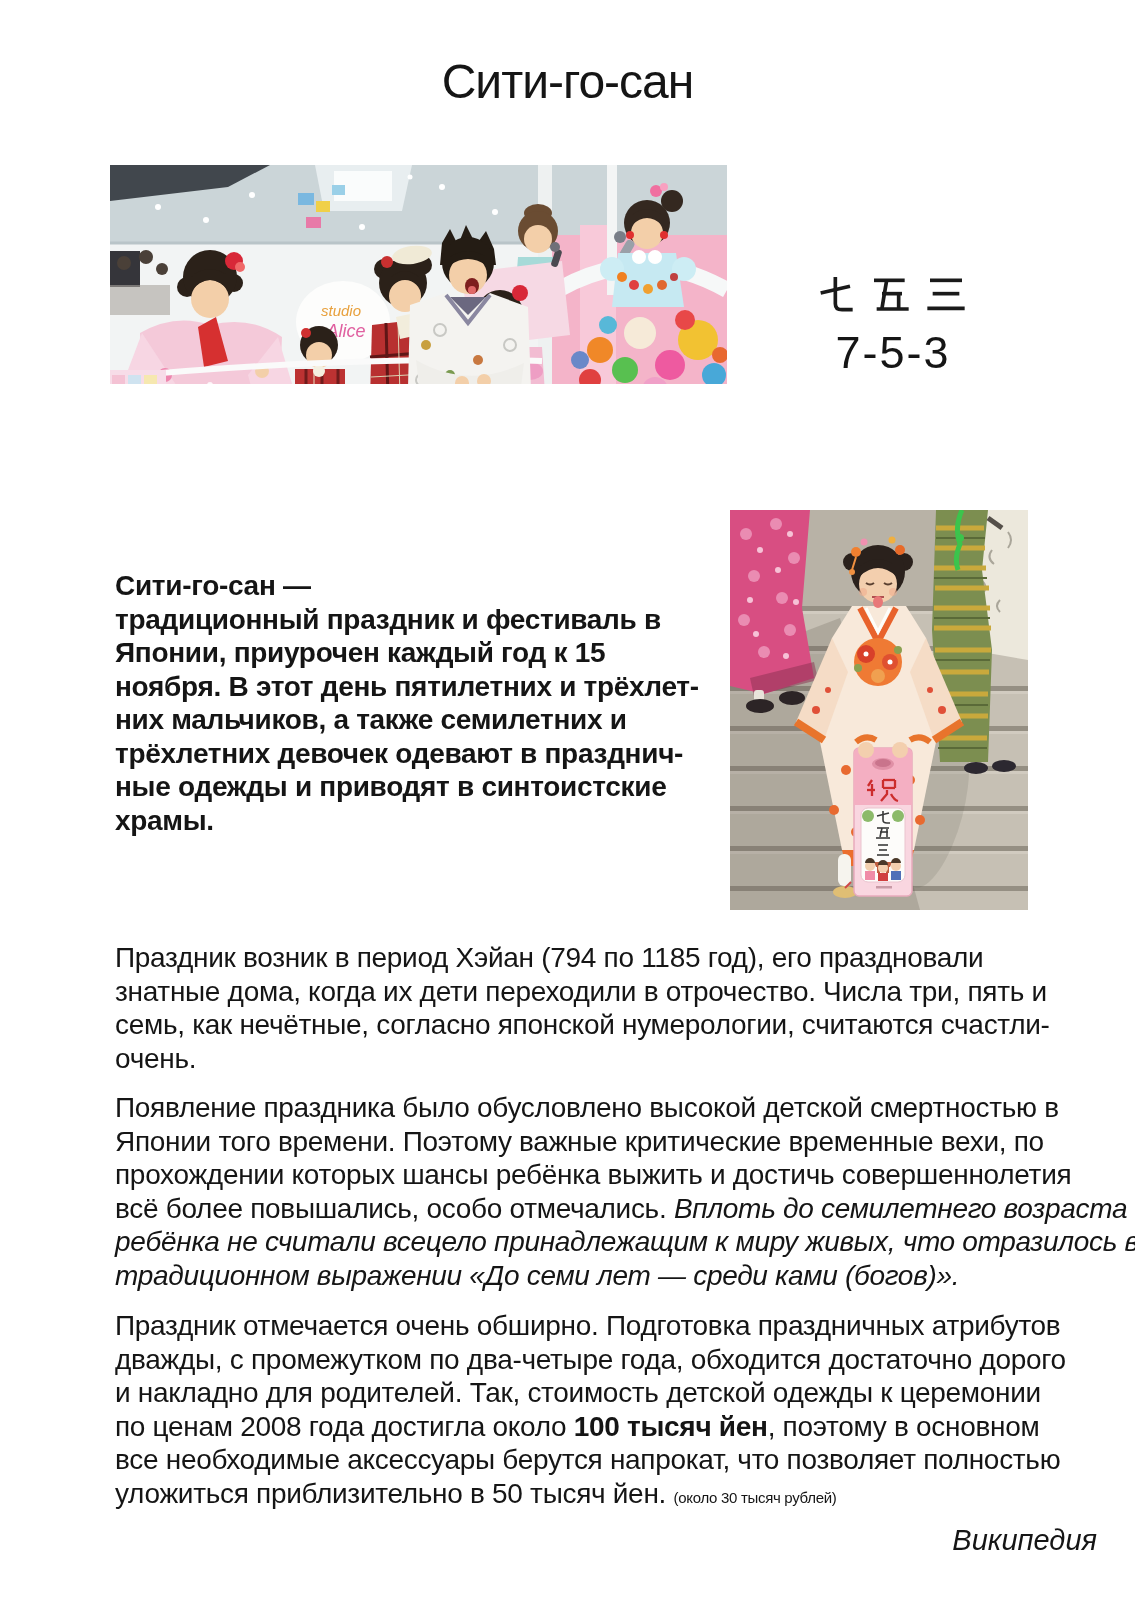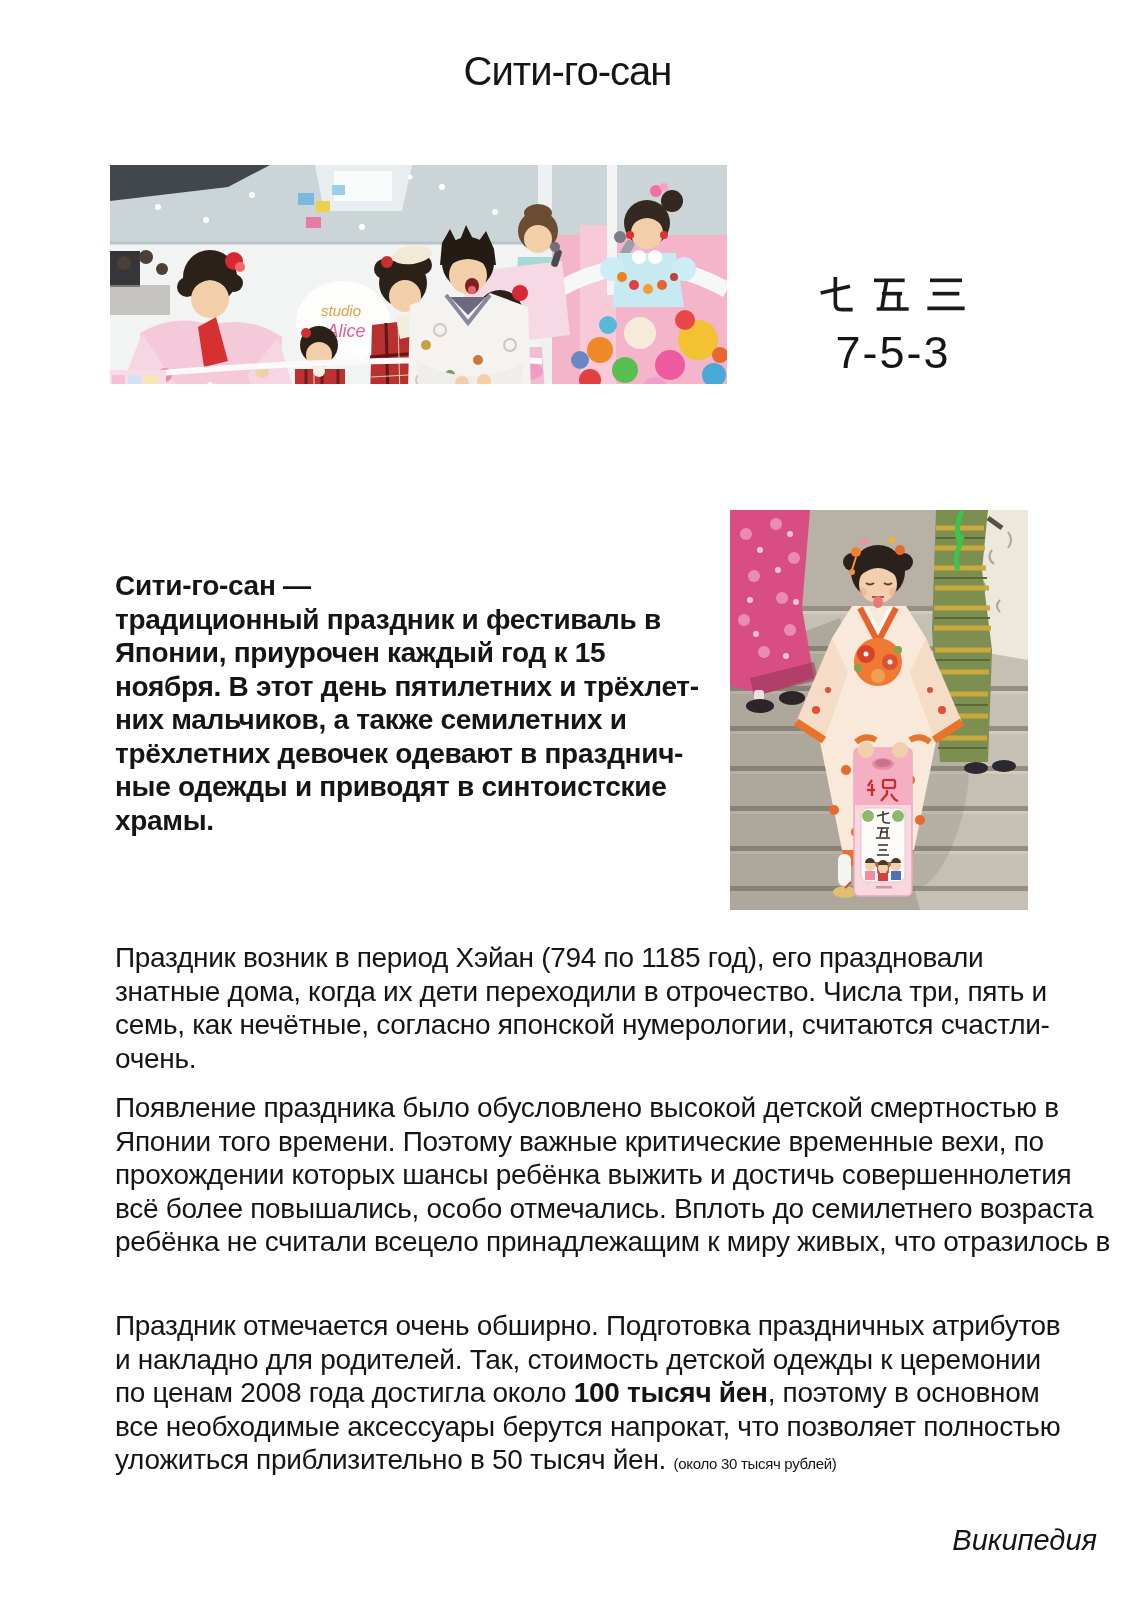"Сити-го-сан" .title { font-size: 40px -> 48px }
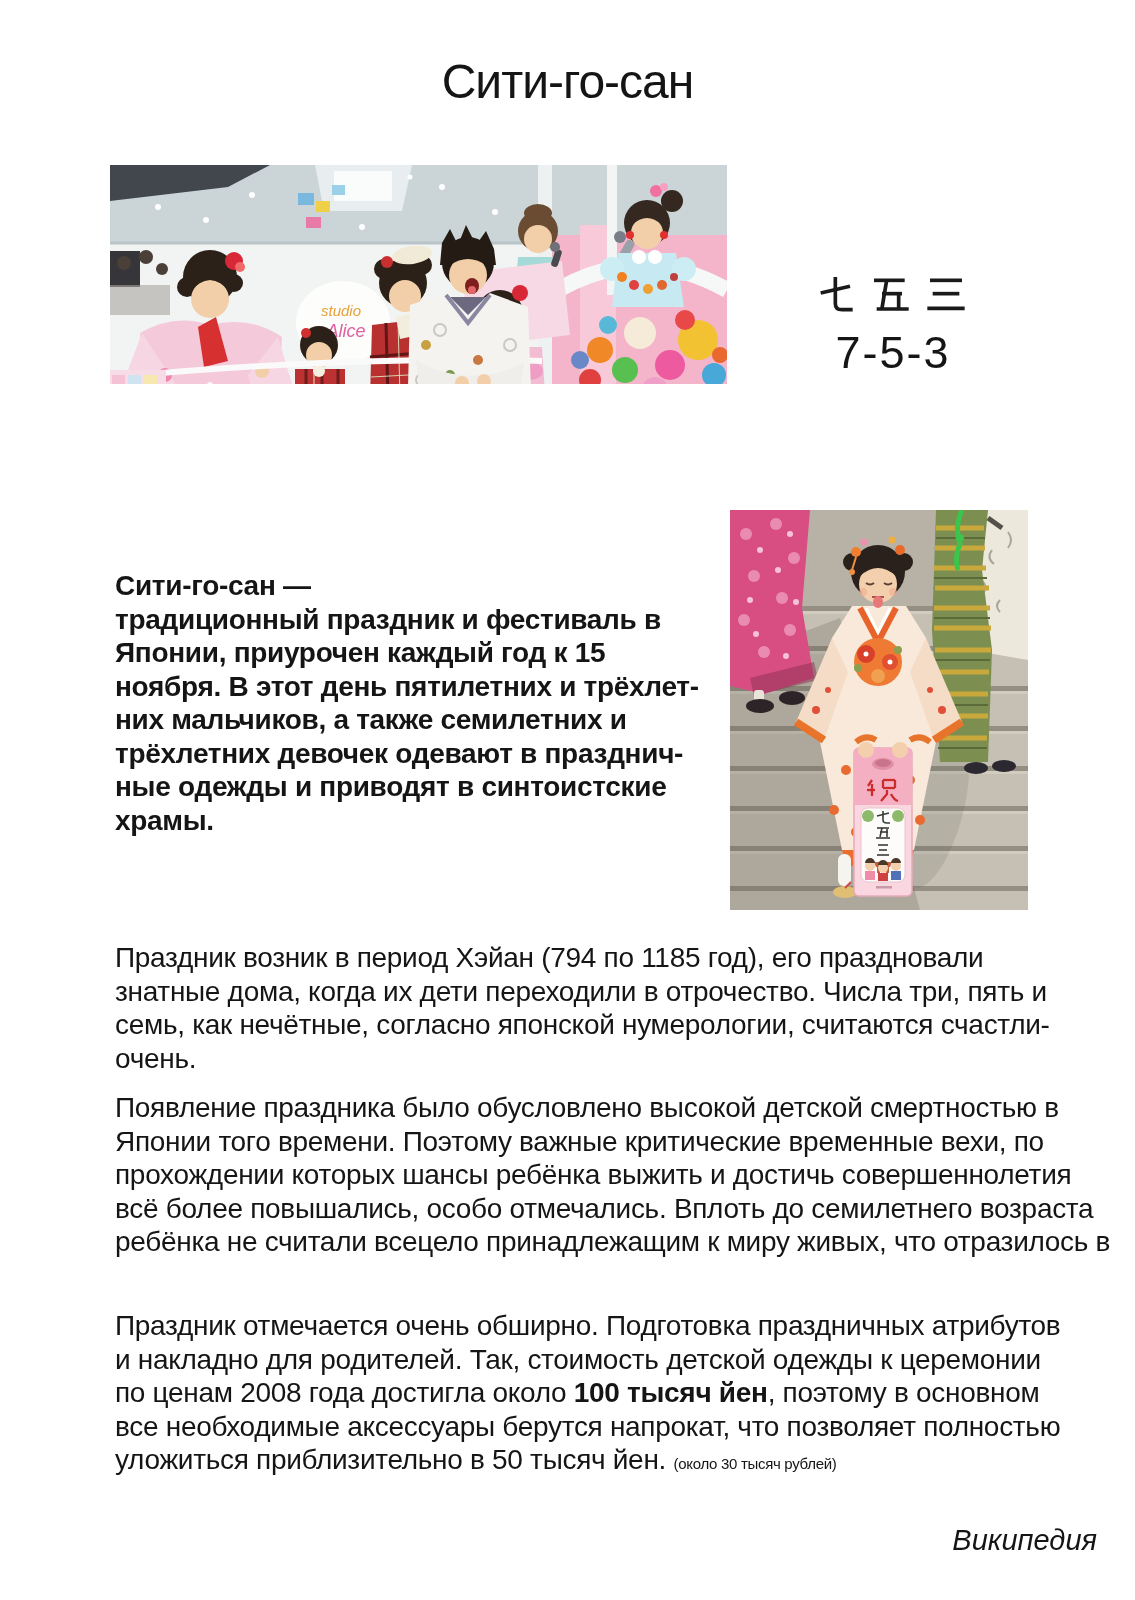"Вплоть до семилетнего возраста" .seg-i { font-style: none -> italic }
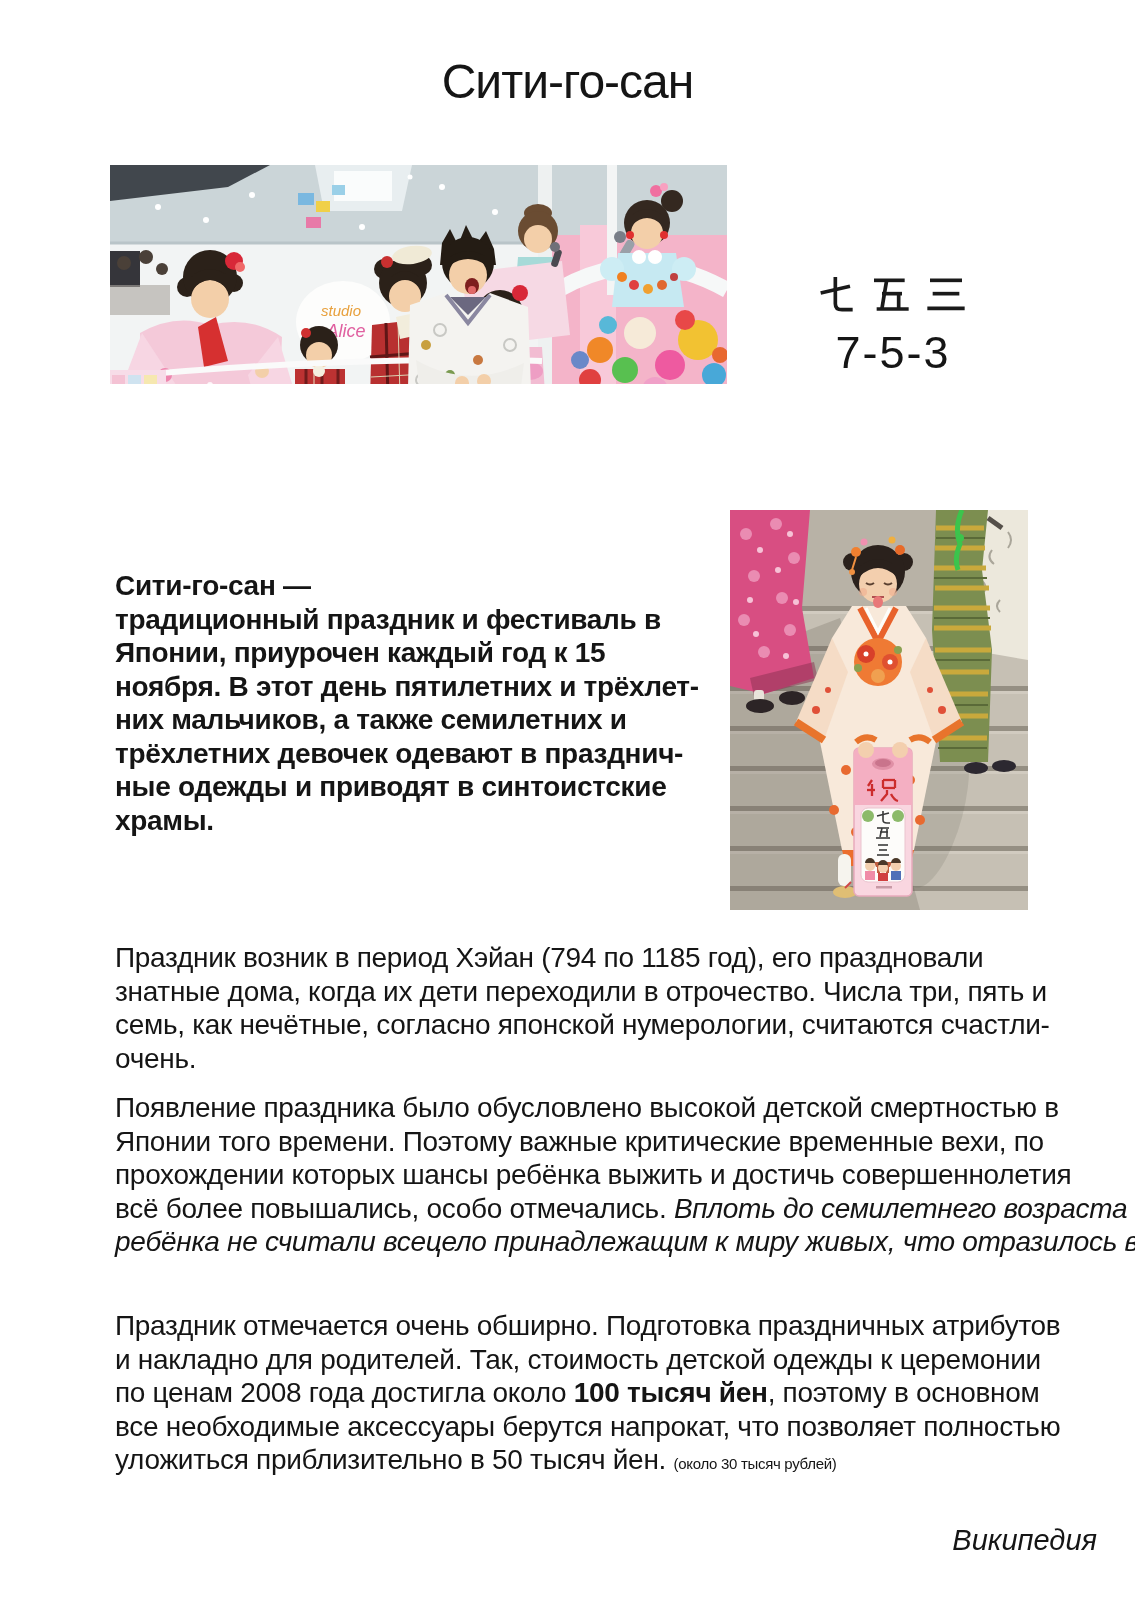"традиционном выражении «До семи лет" div.tline { html: none -> <div><span>традиционном выражении «До семи лет — среди ками (богов)».</span></div> }
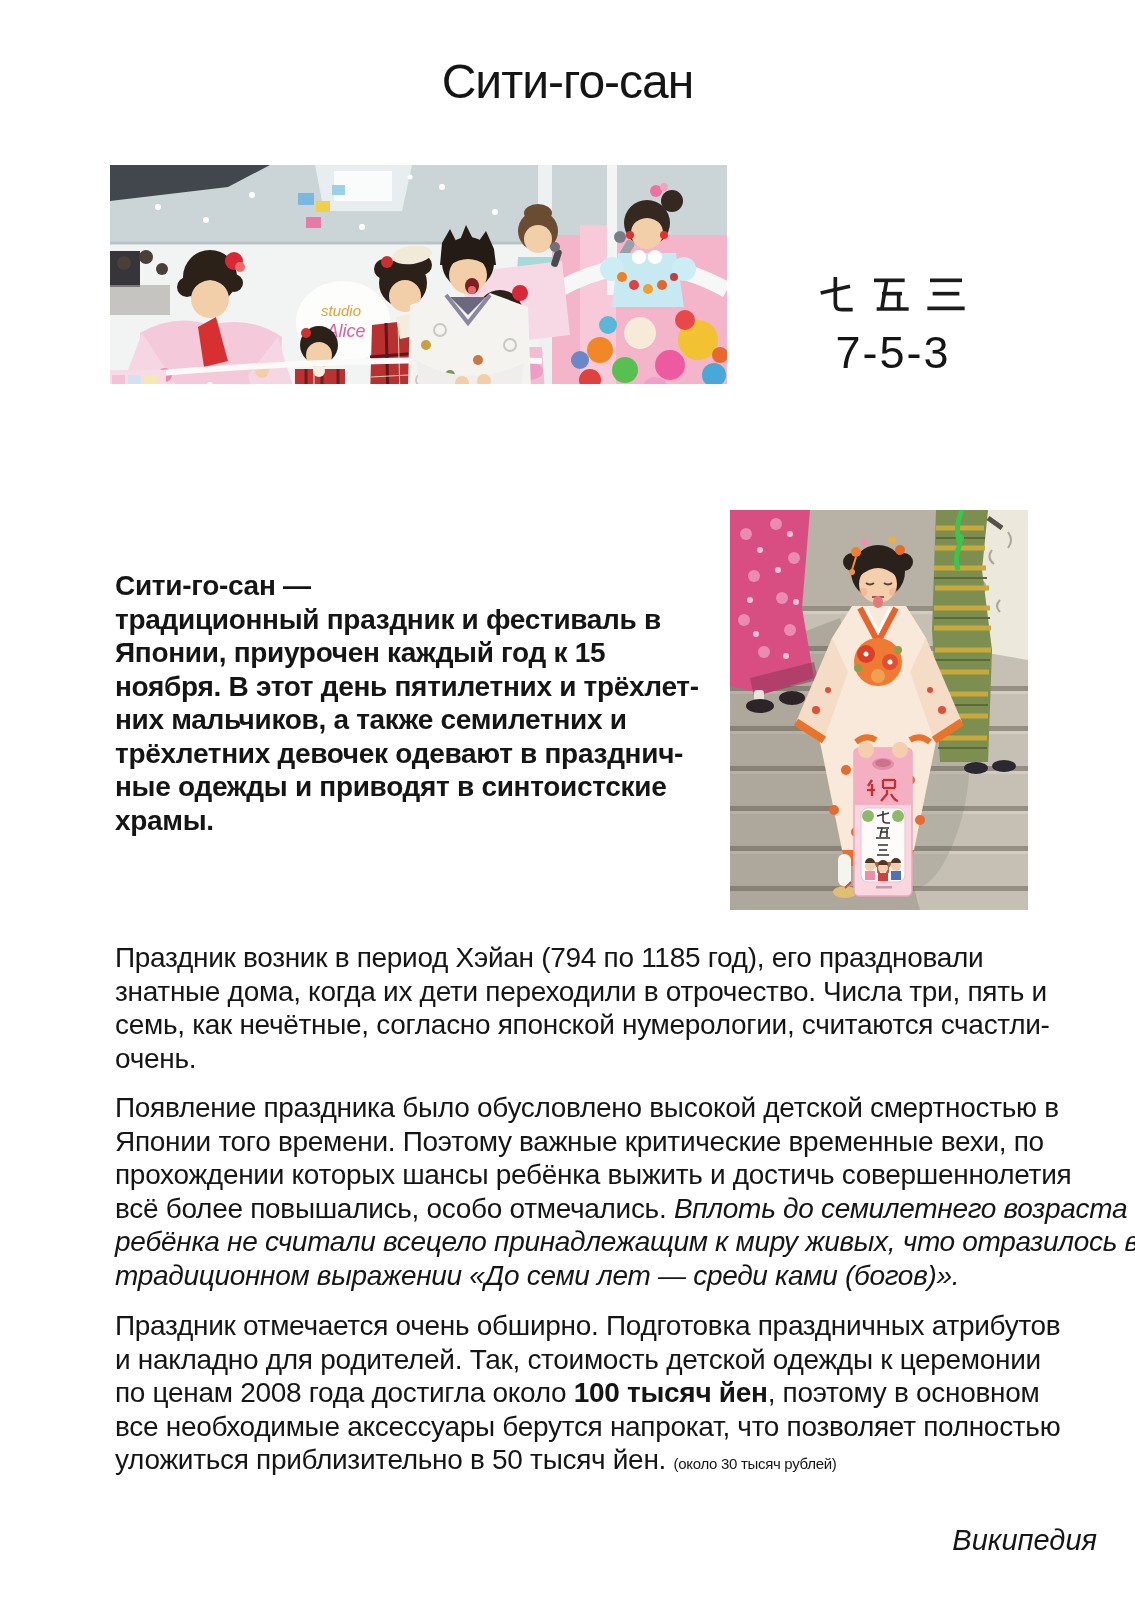"дважды, с промежутком по два-четыре" div.tline { html: none -> <div><span>дважды, с промежутком по два-четыре года, обходится достаточно дорого</span></div> }
